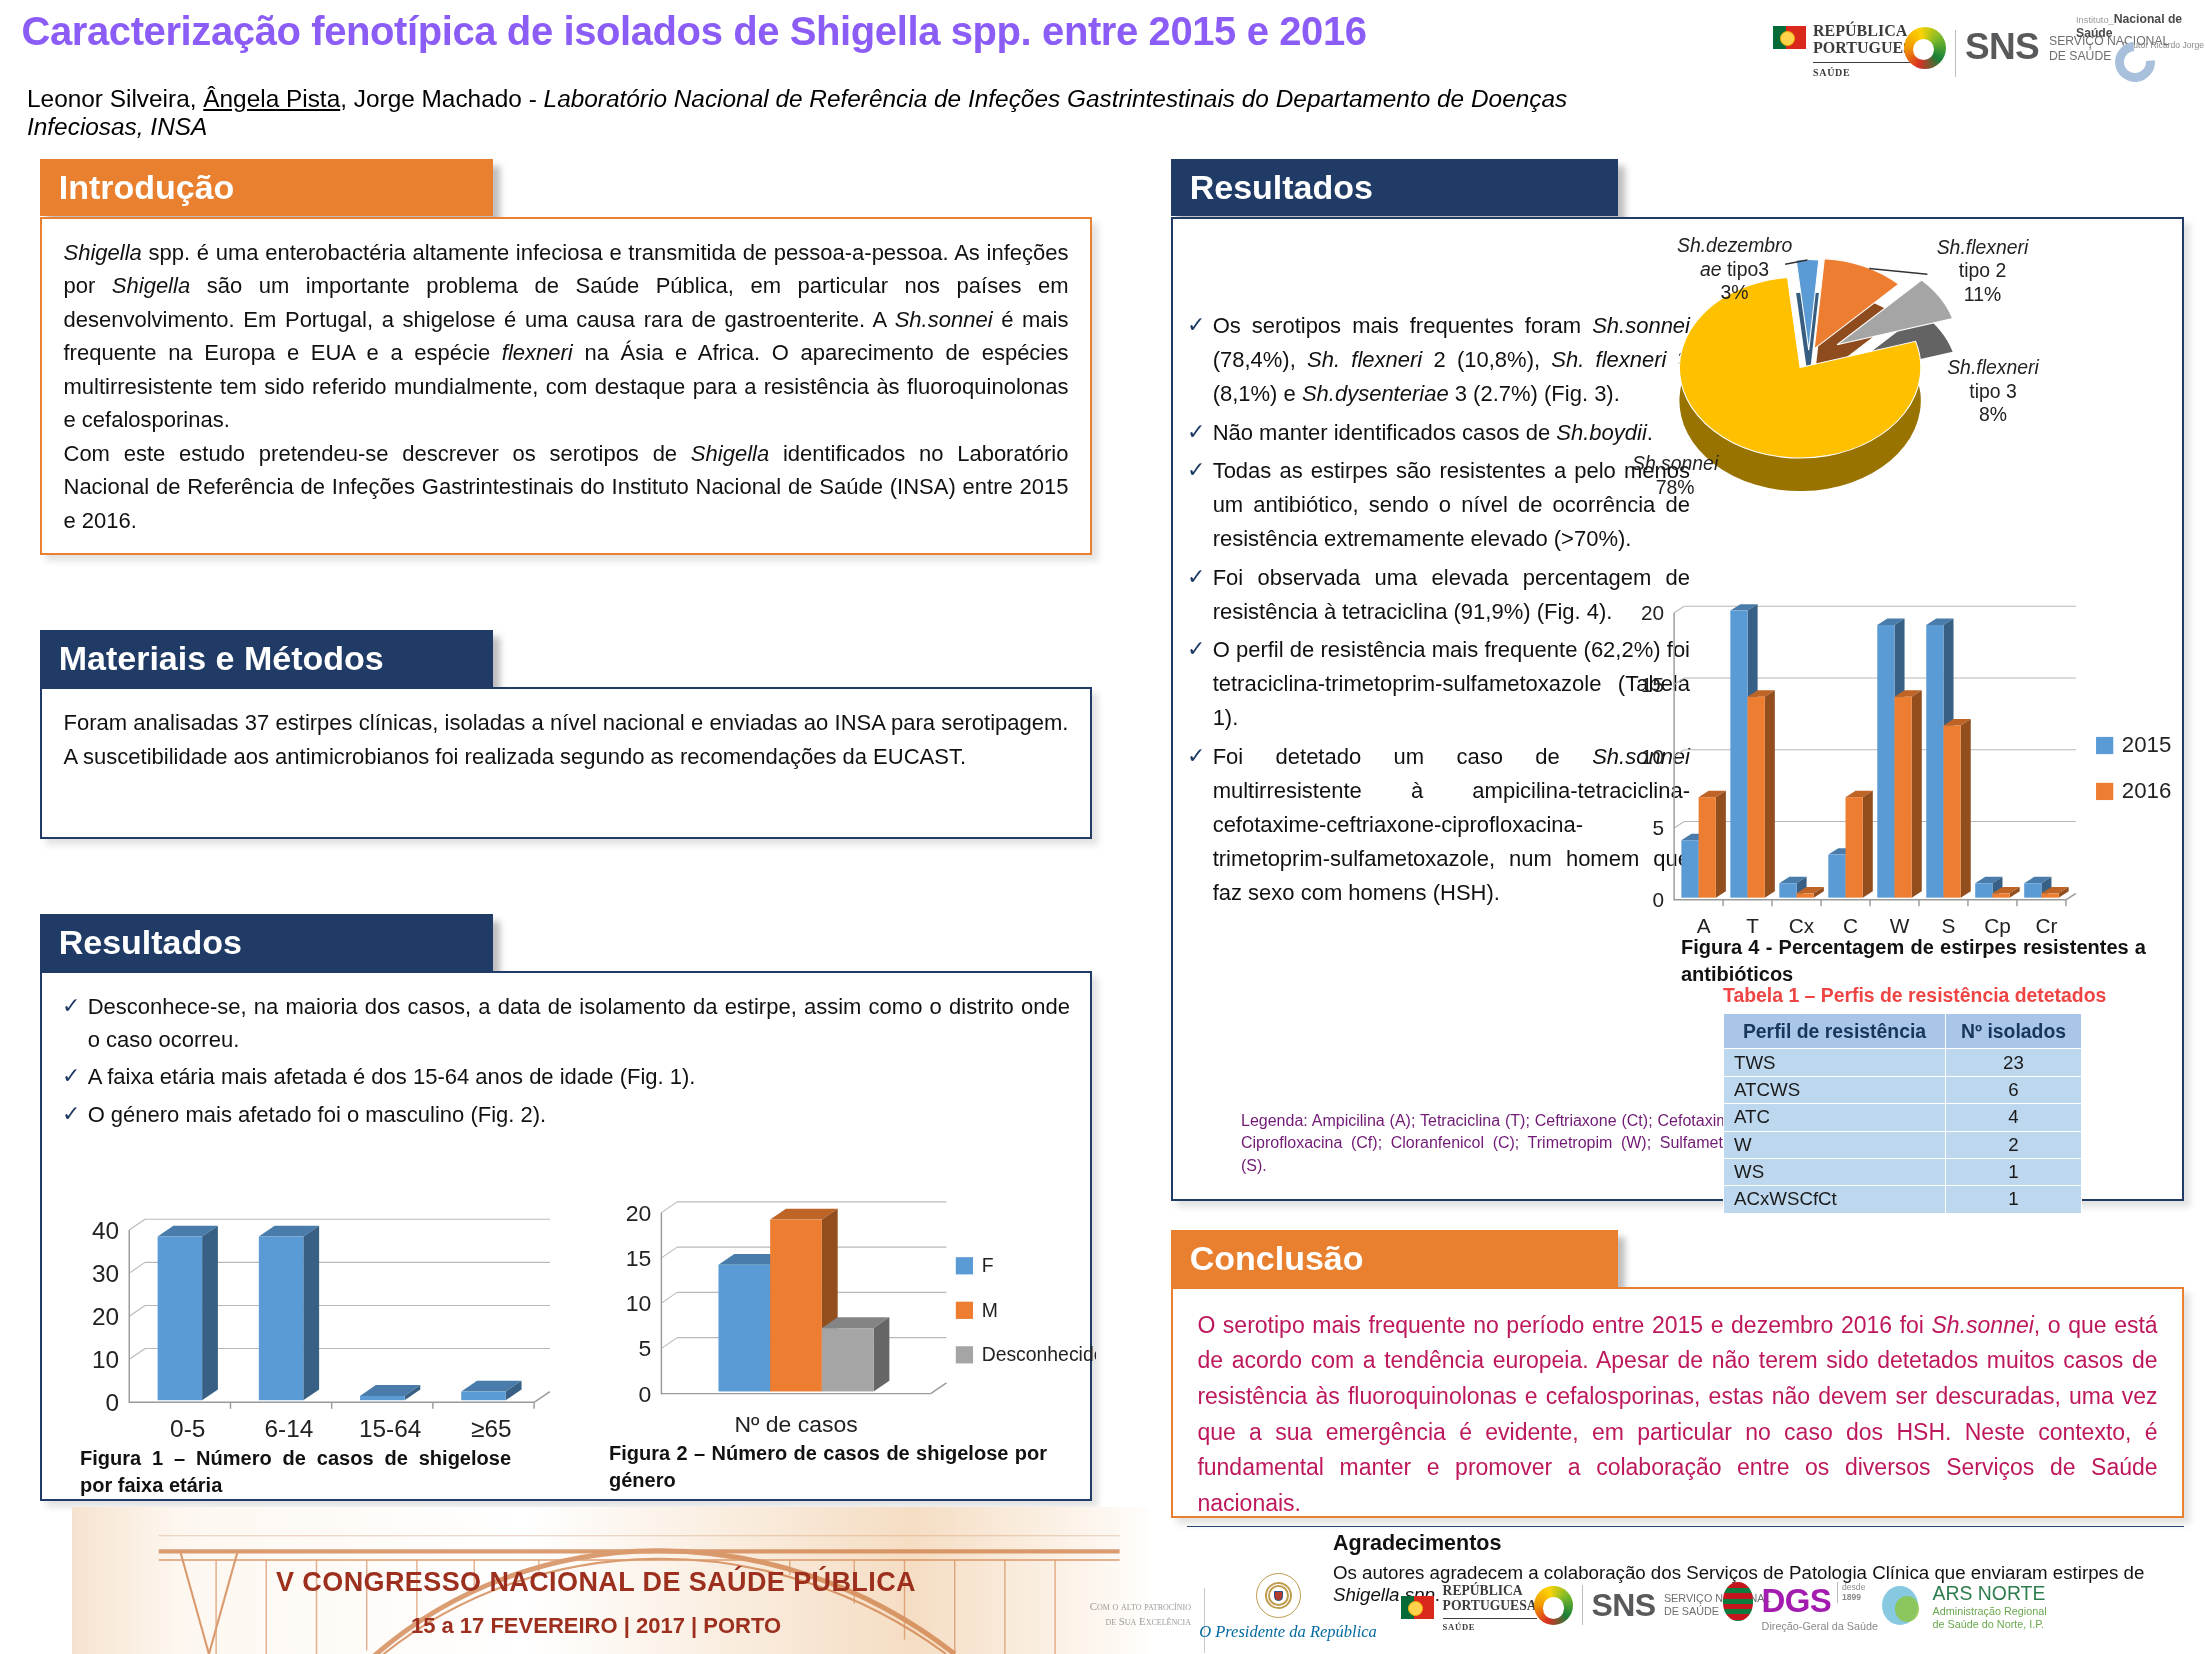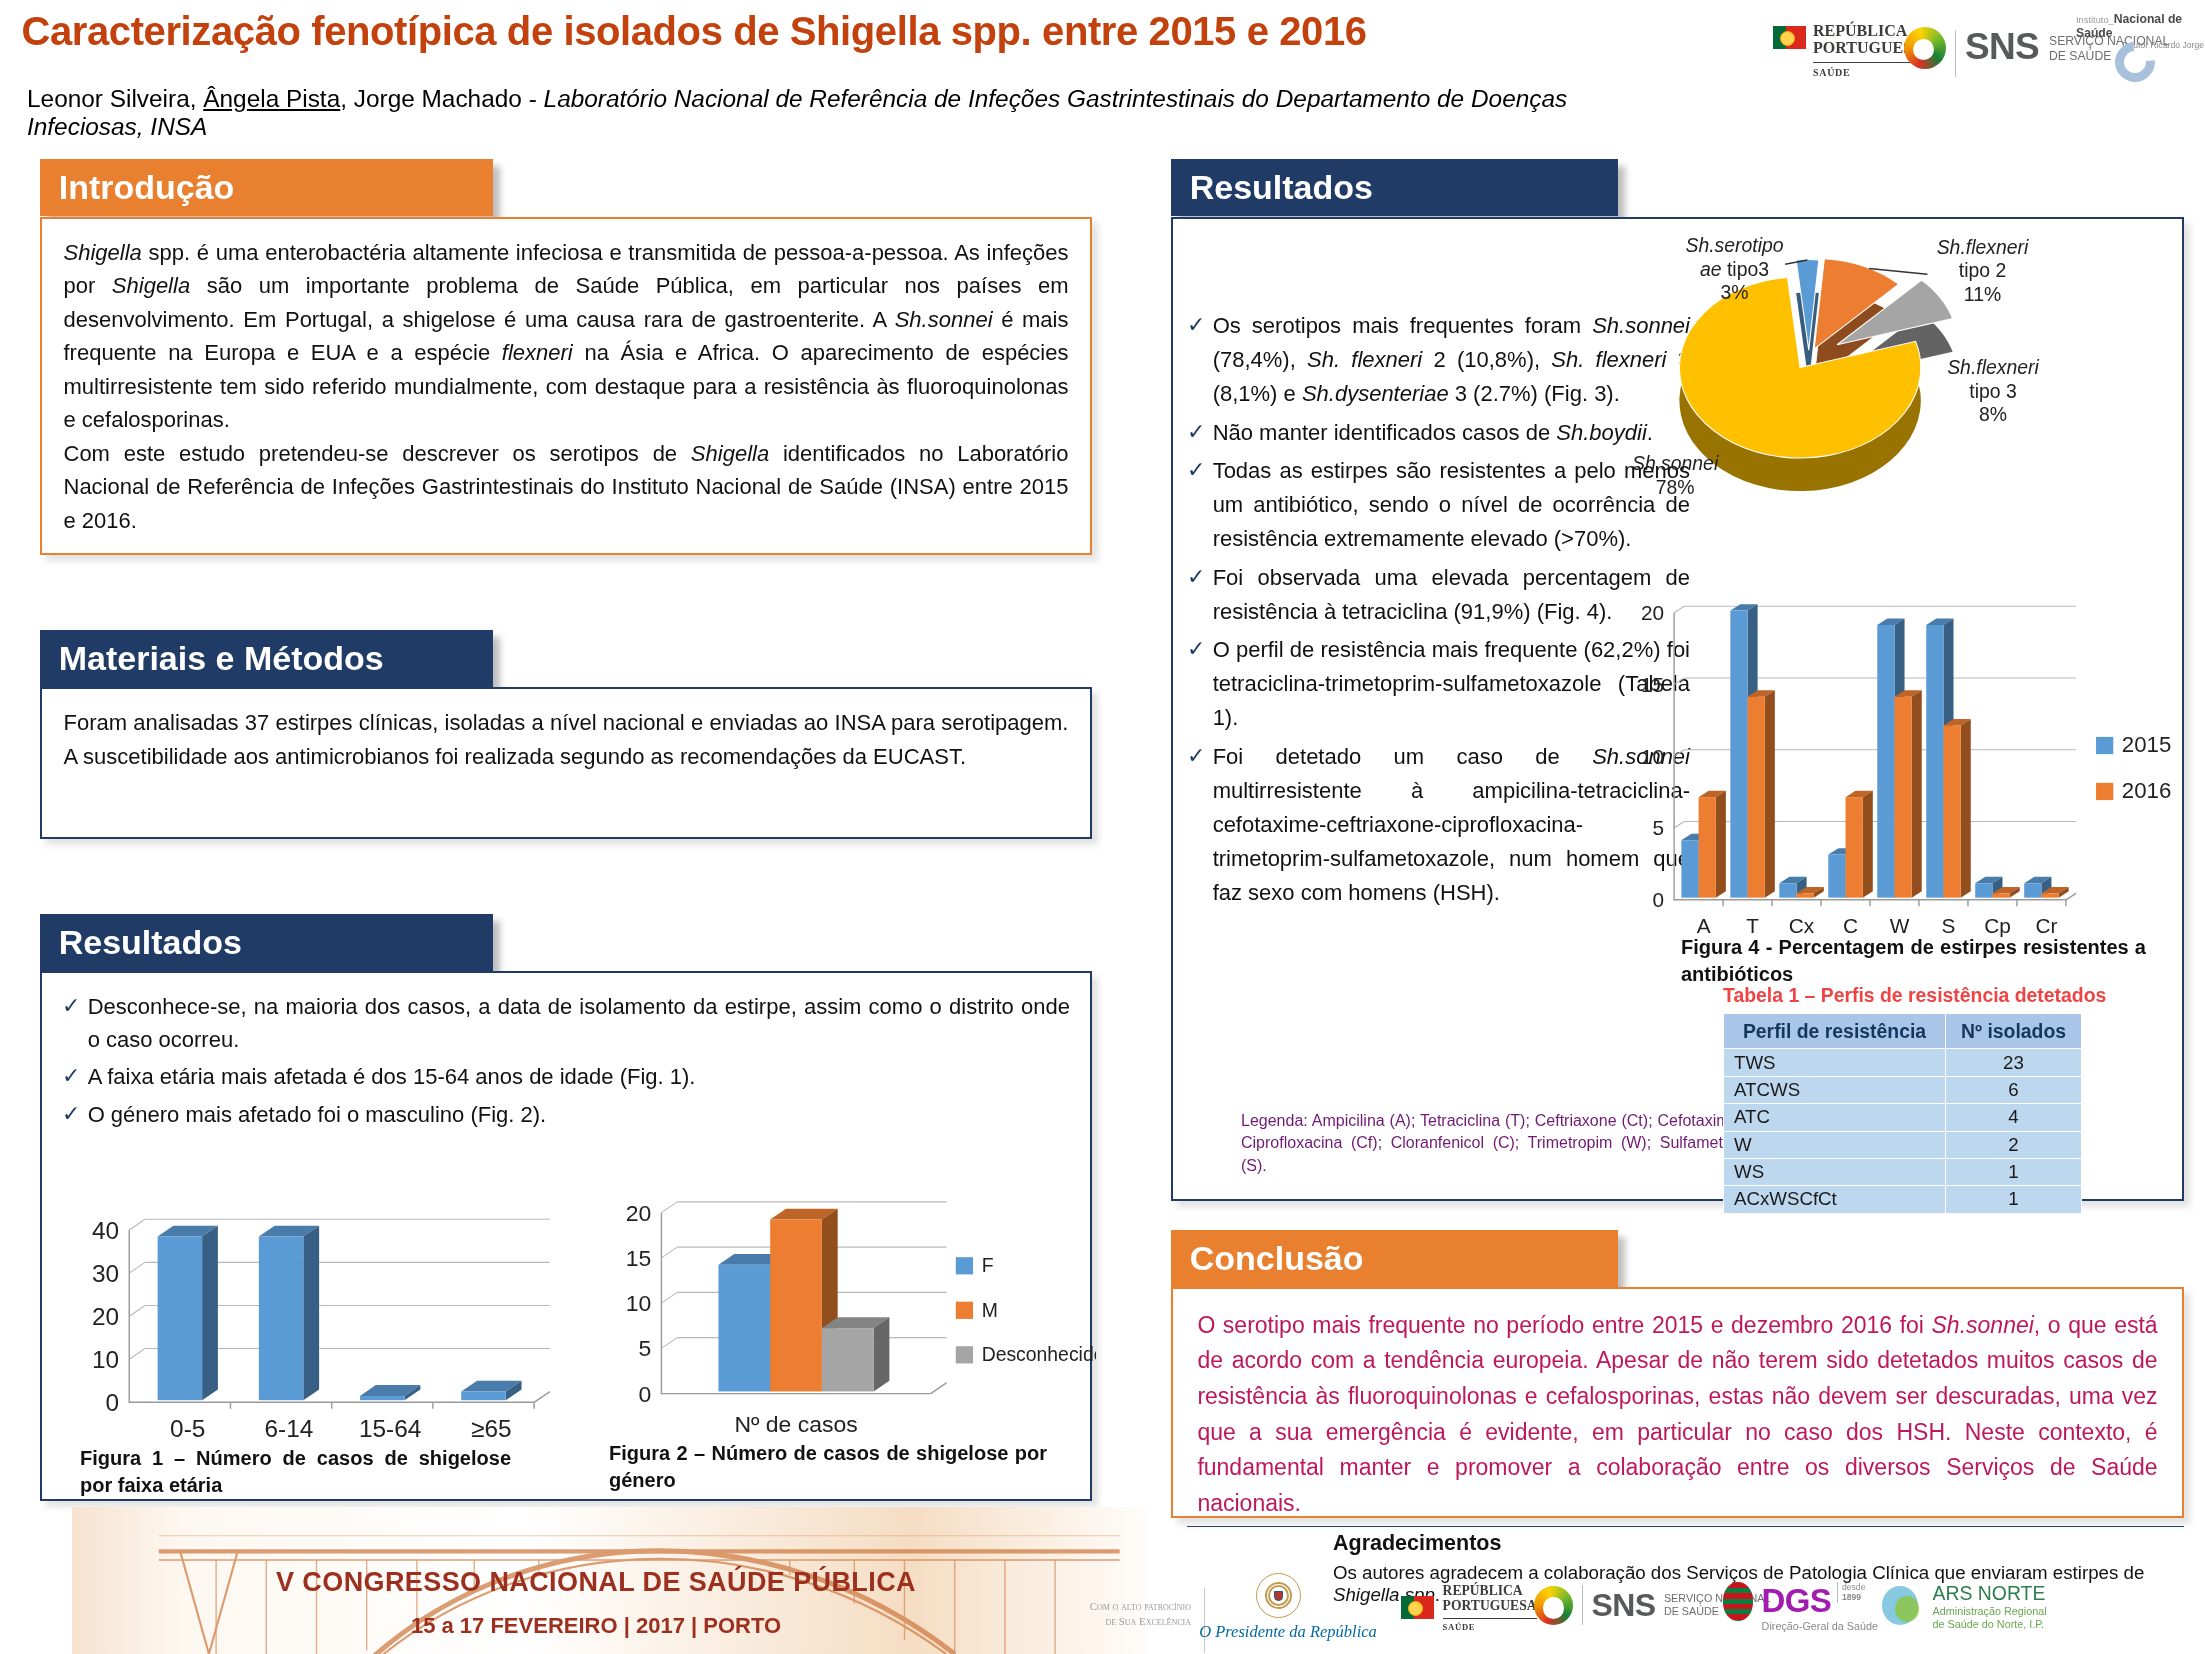"Caracterização fenotípica de isolados de" #title { color: #c2410c -> #8b5cf6 }
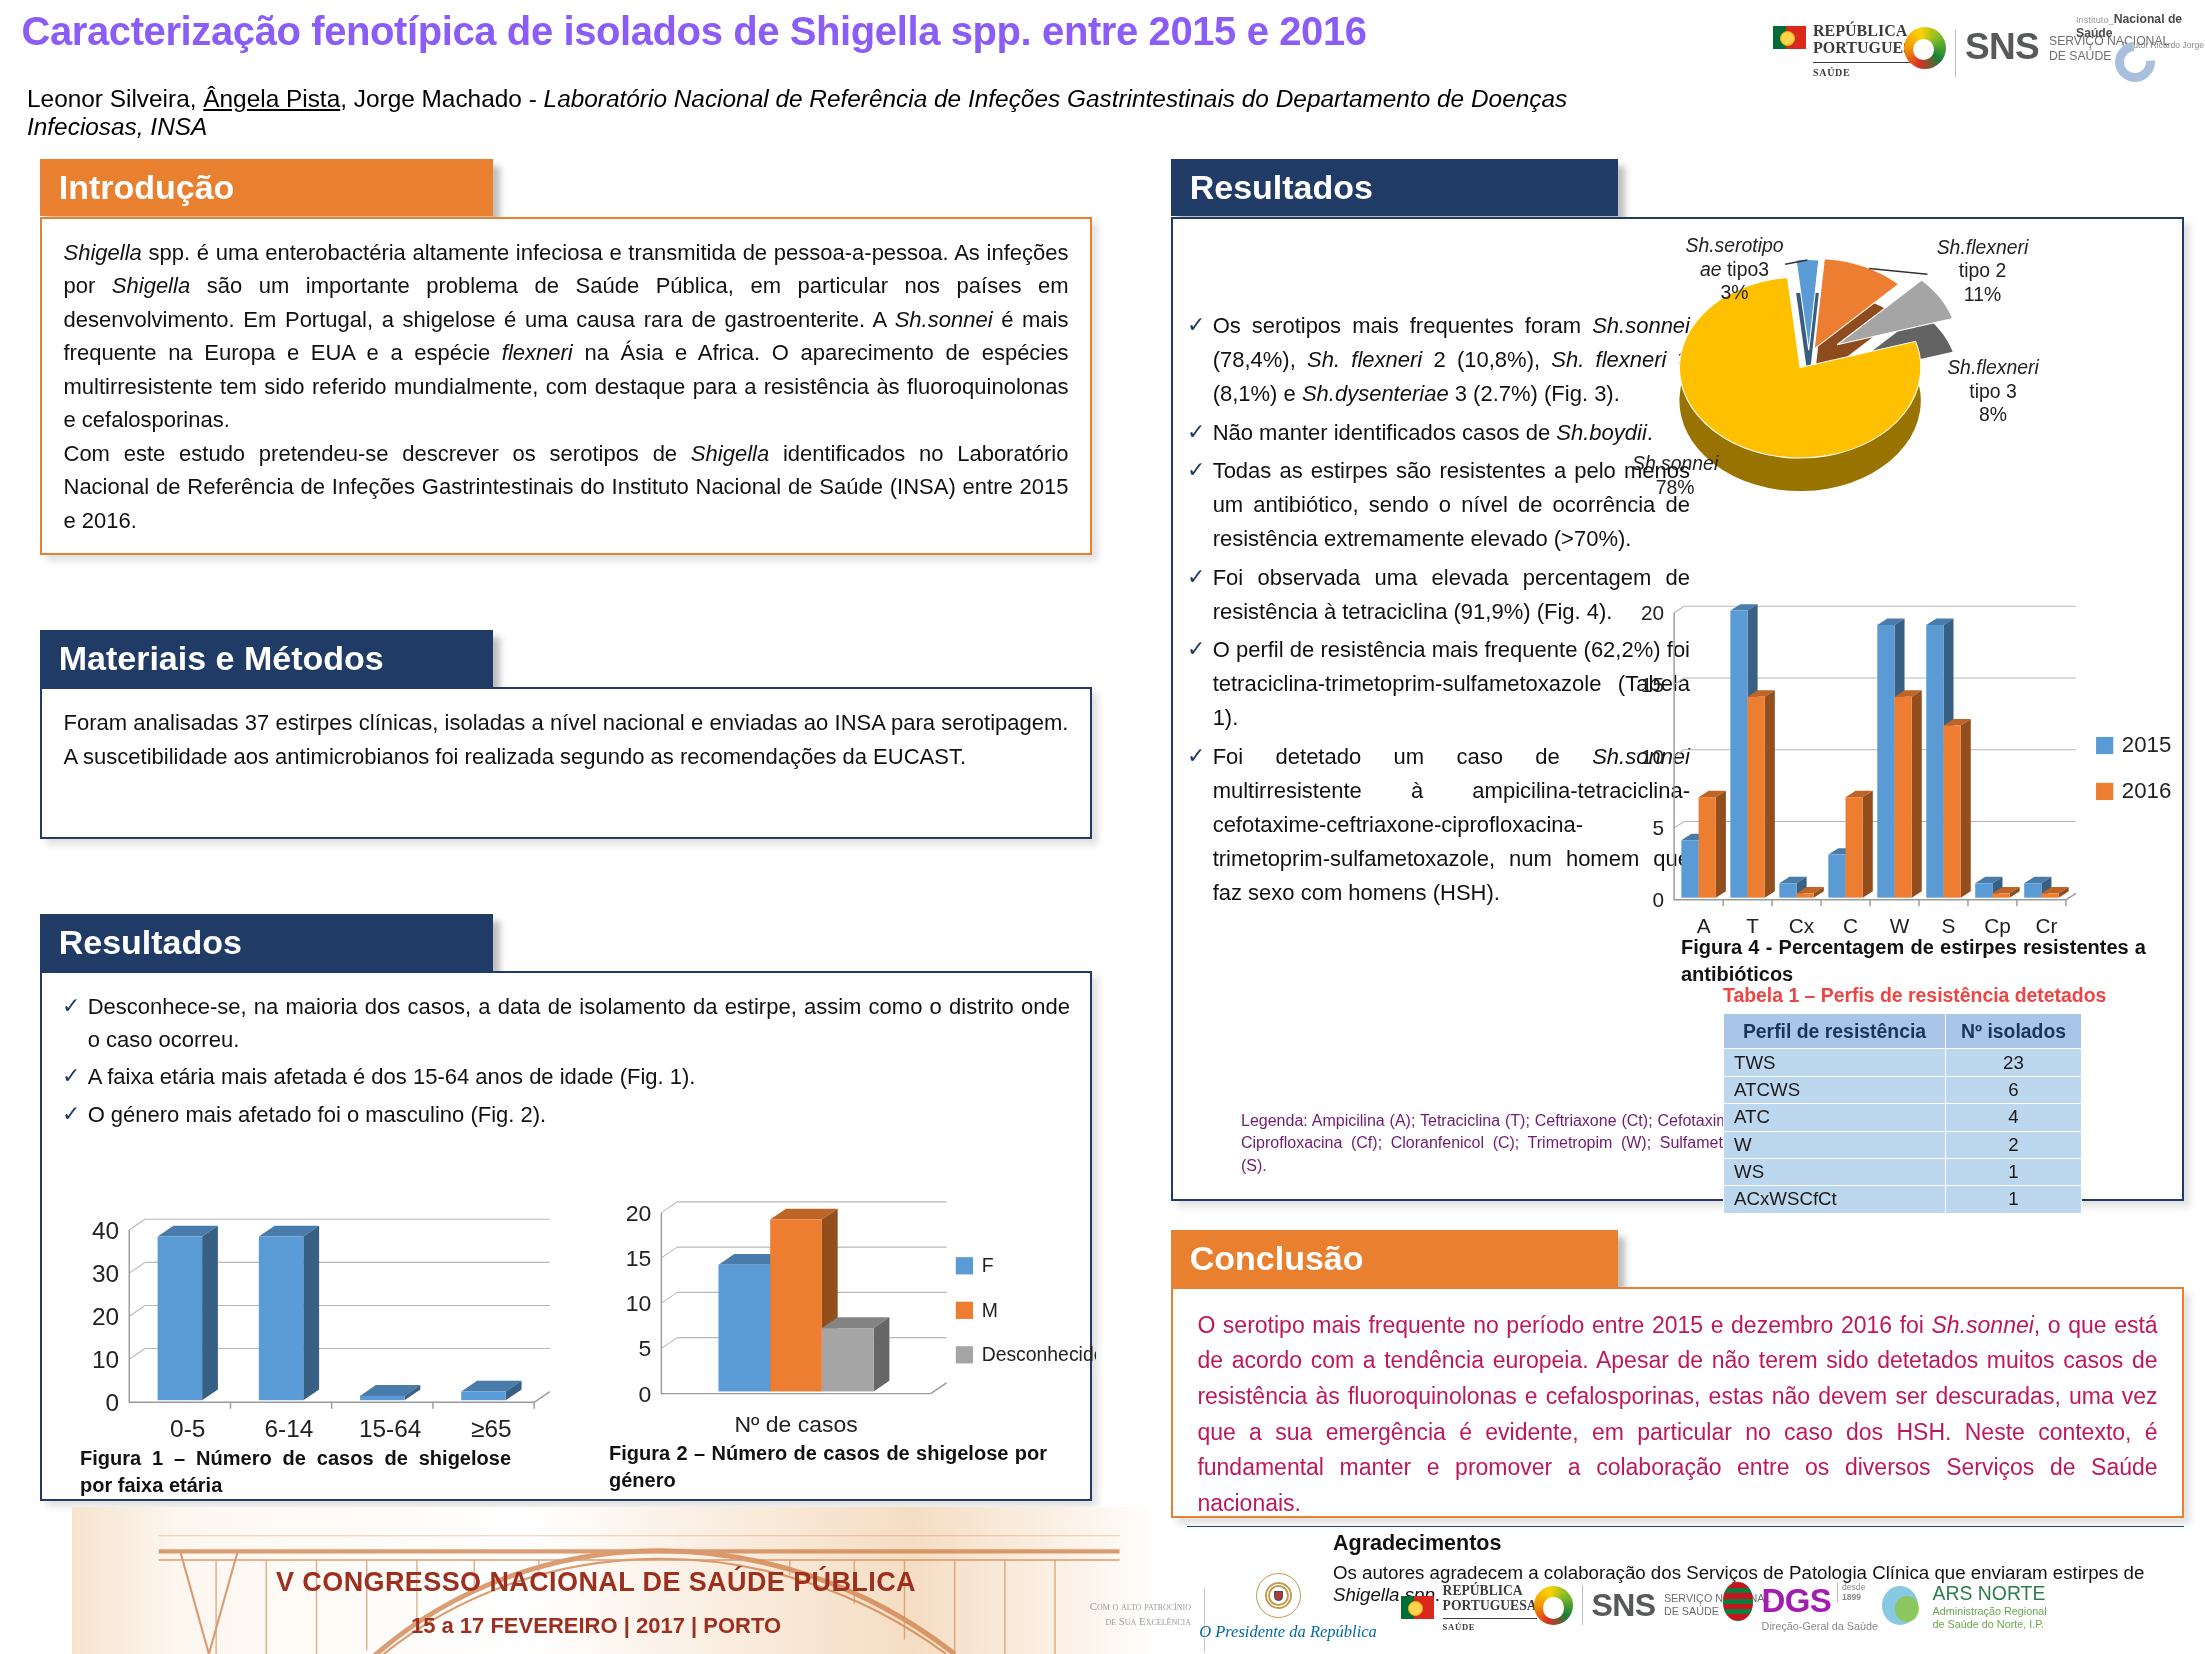"Sh.serotipo" span { text: Sh.serotipo -> Sh.dezembro }
